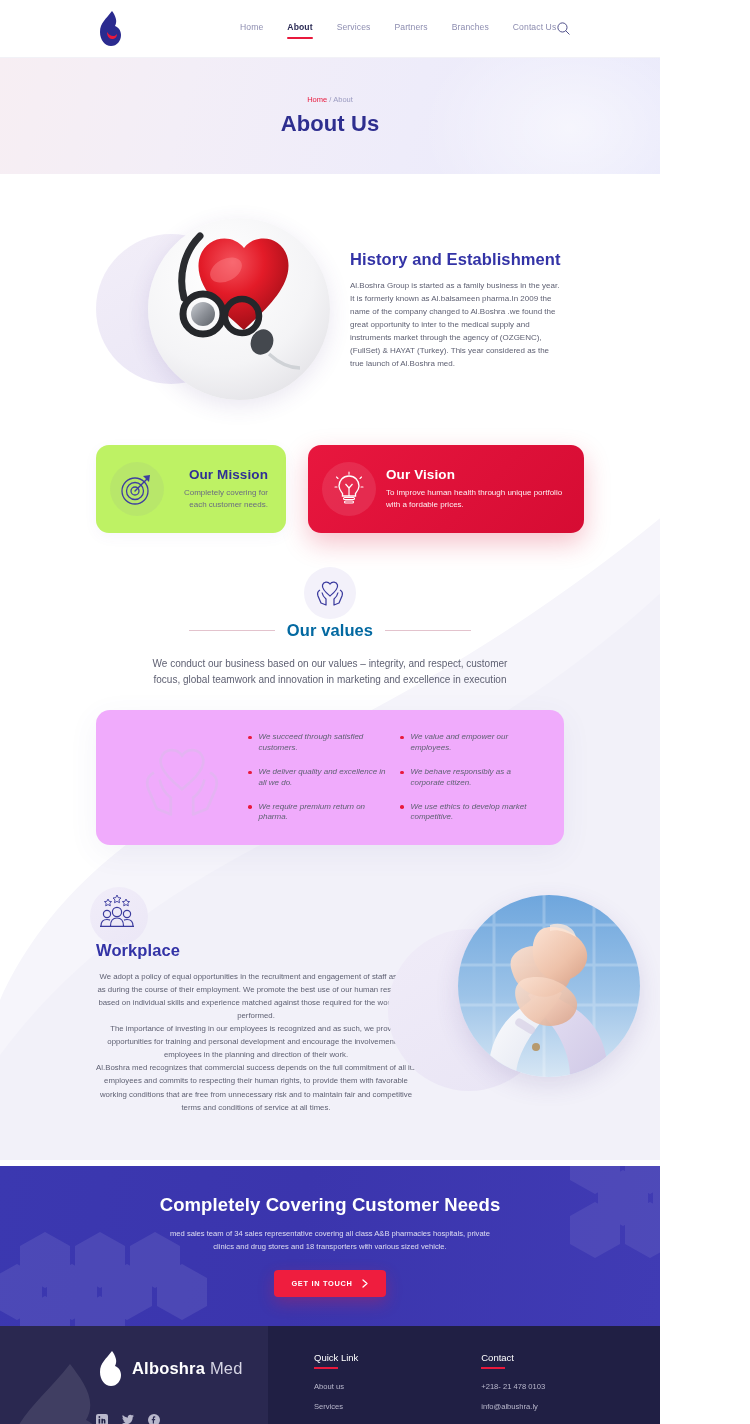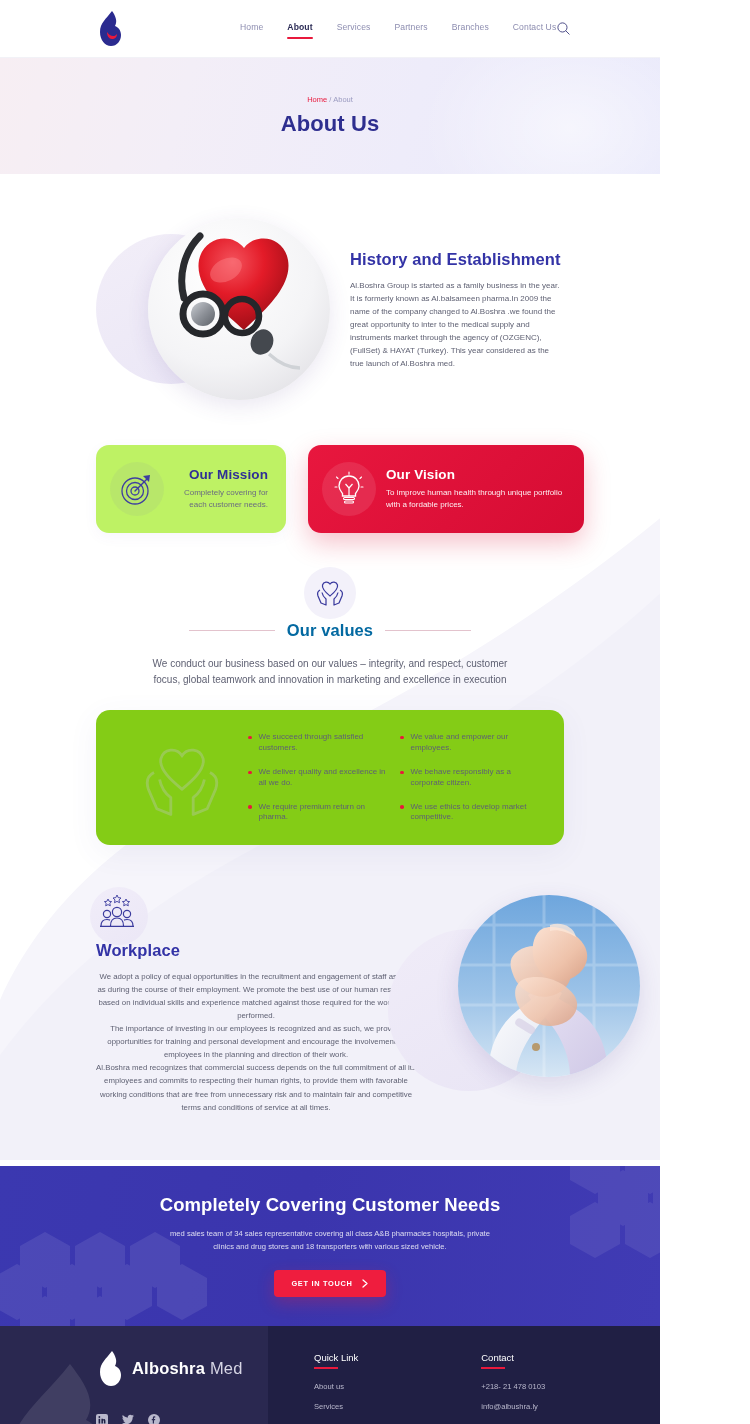"We succeed through satisfied customers." .values-card { background: #84cc16 -> #f0abfc; font-style: none -> italic }
